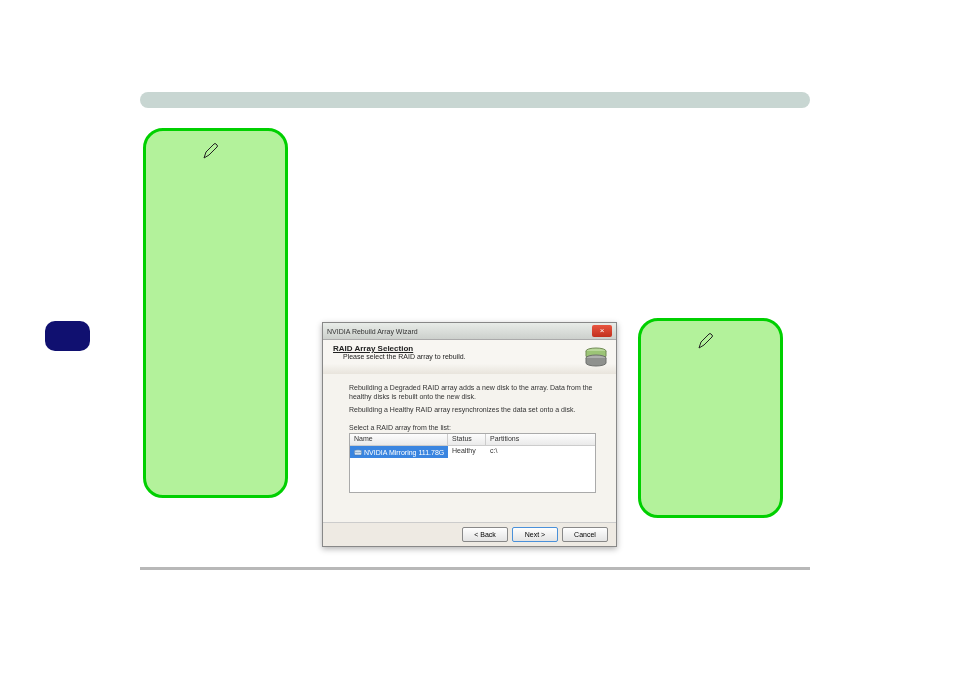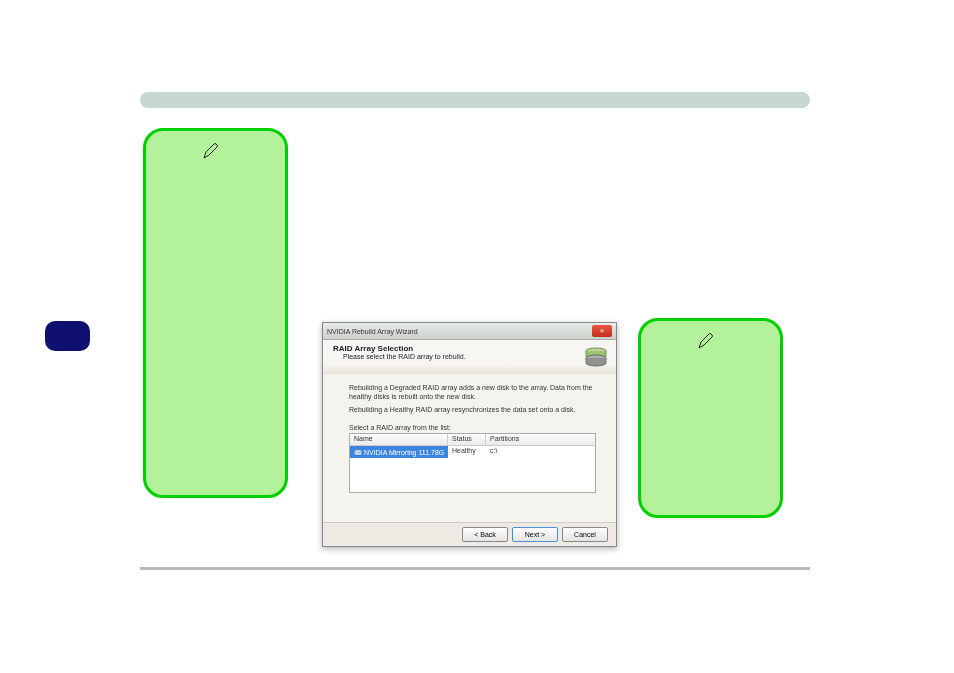"RAID Array Selection" .dialog-header-title { text-decoration: none -> underline }
